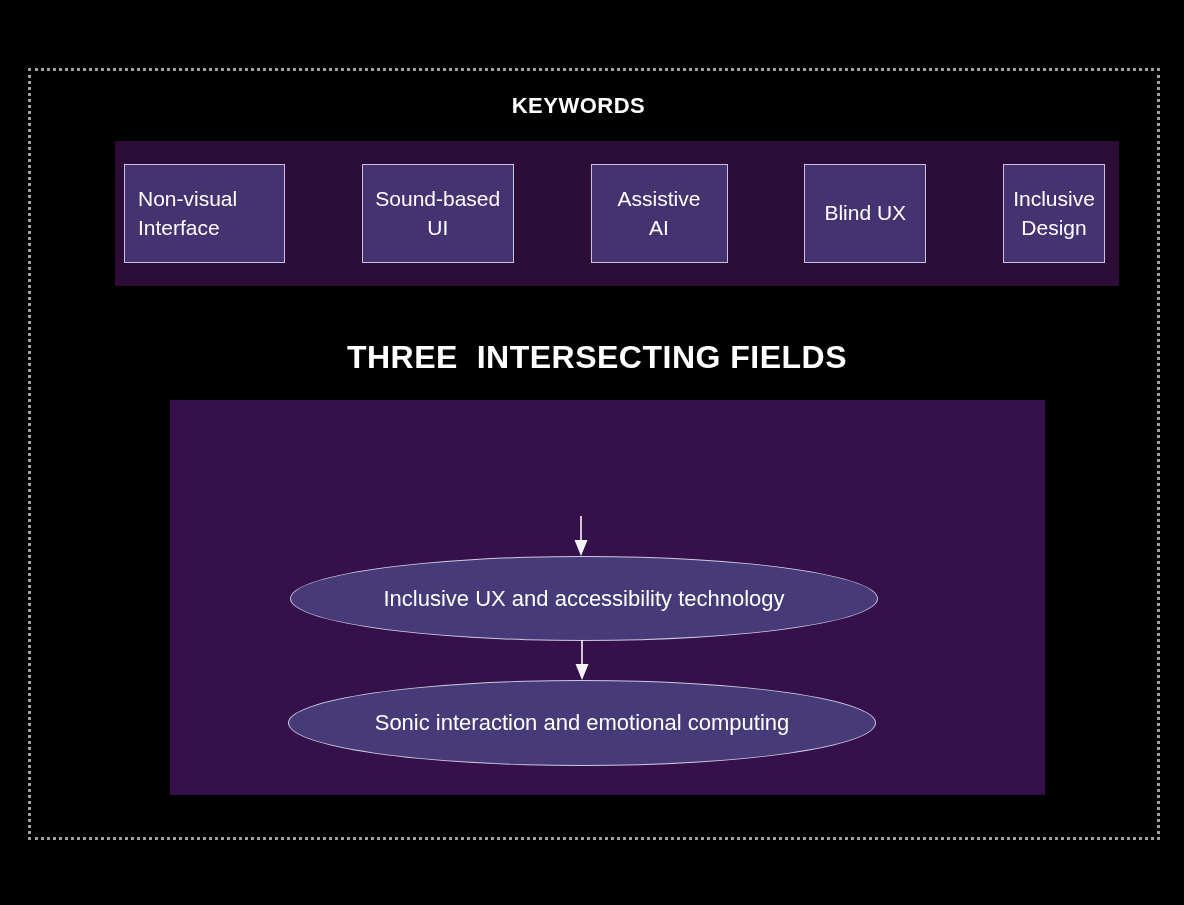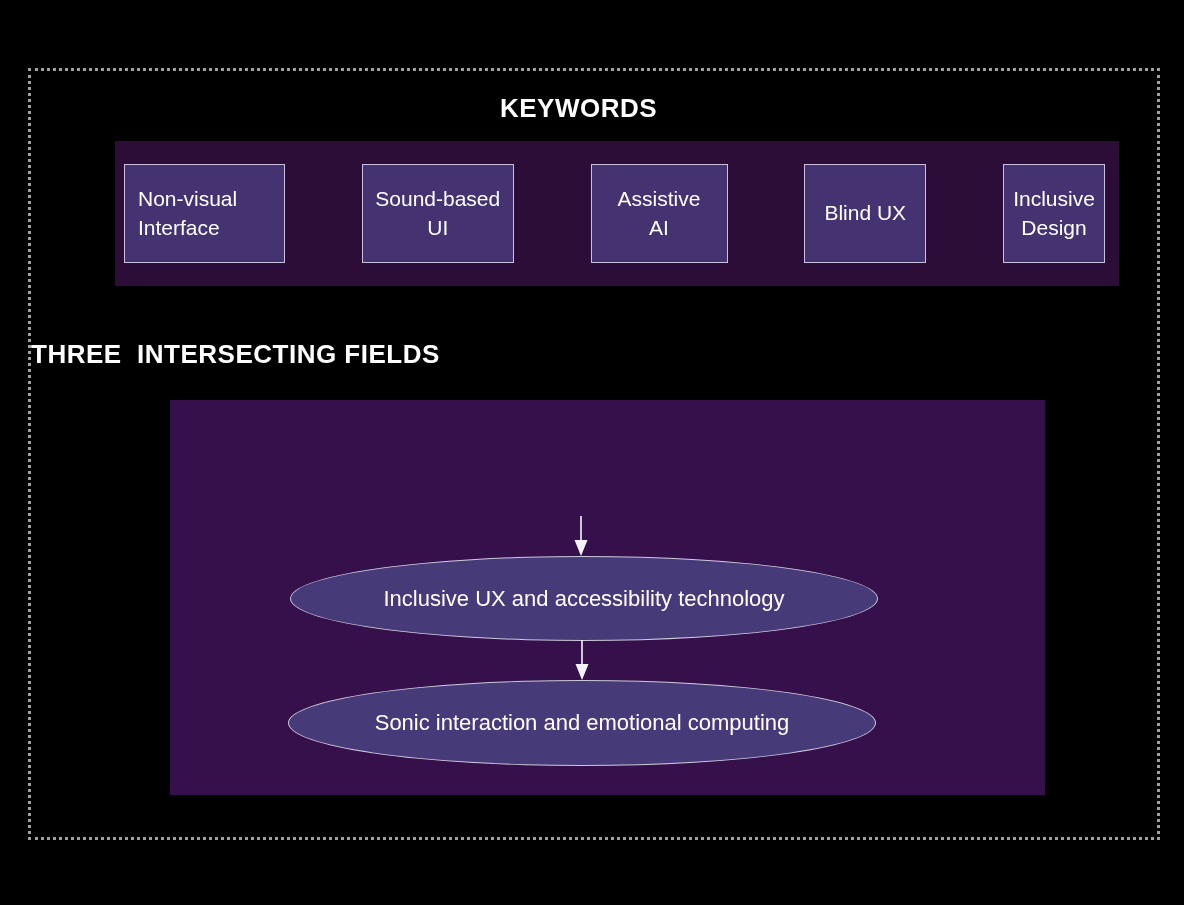"KEYWORDS" .kw-title { font-size: 26px -> 22px }
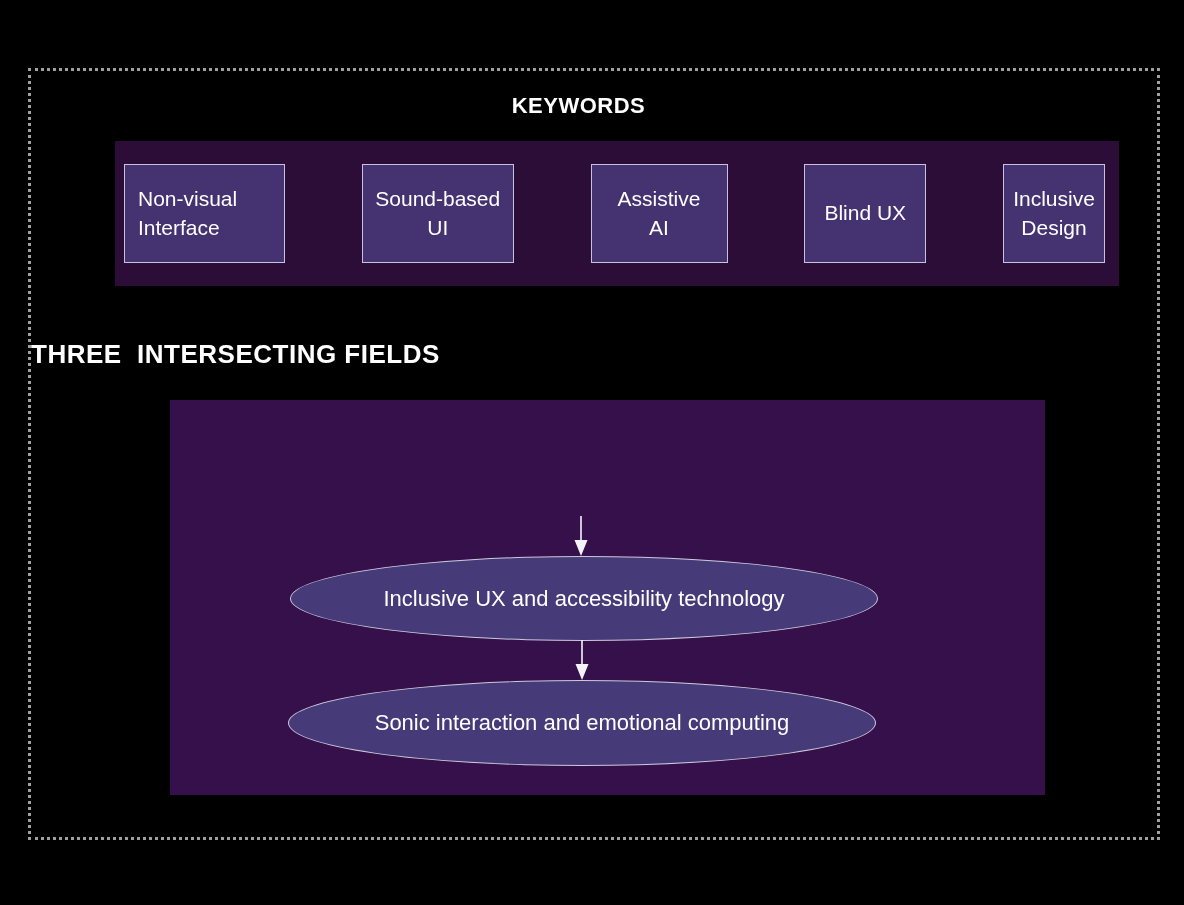"THREE INTERSECTING FIELDS" .fields-title { font-size: 26px -> 32px; text-align: none -> center }
